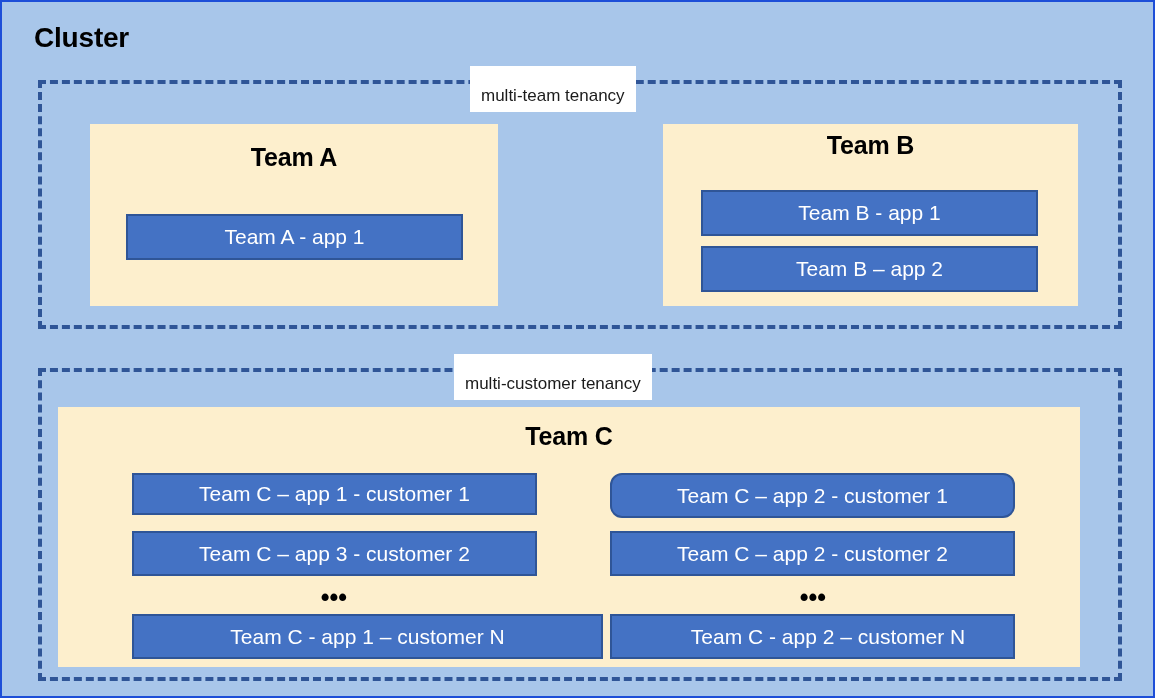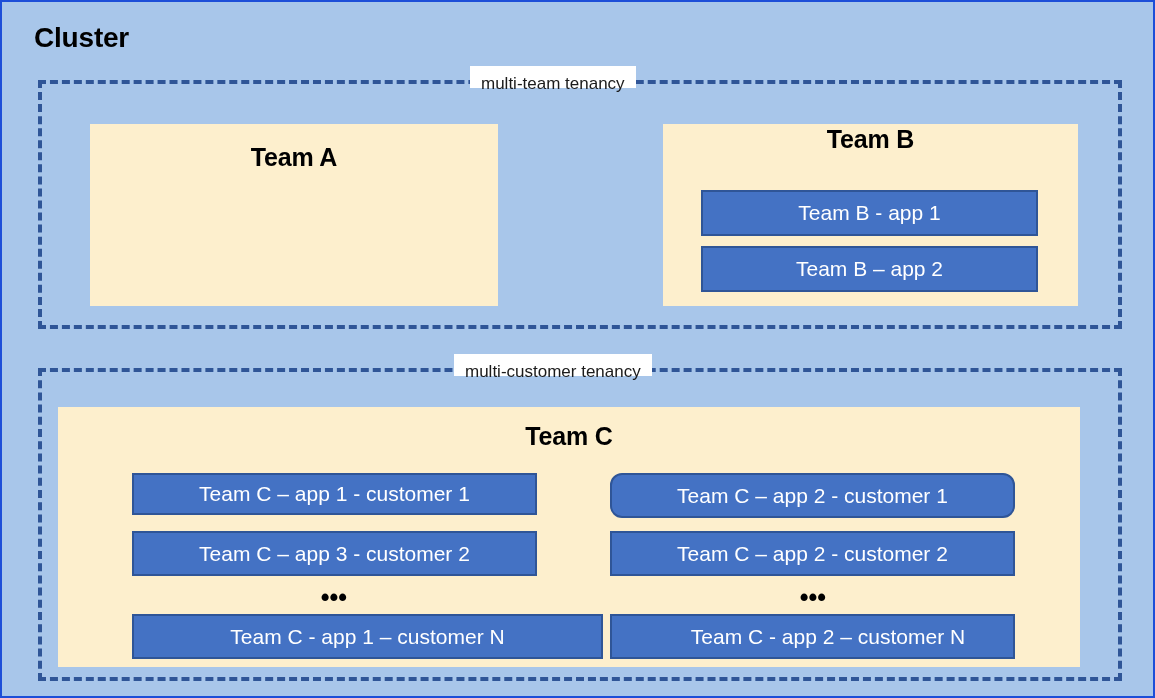"multi-team tenancy" .tenancy-label { padding: 4px 11px -> 16px 11px }
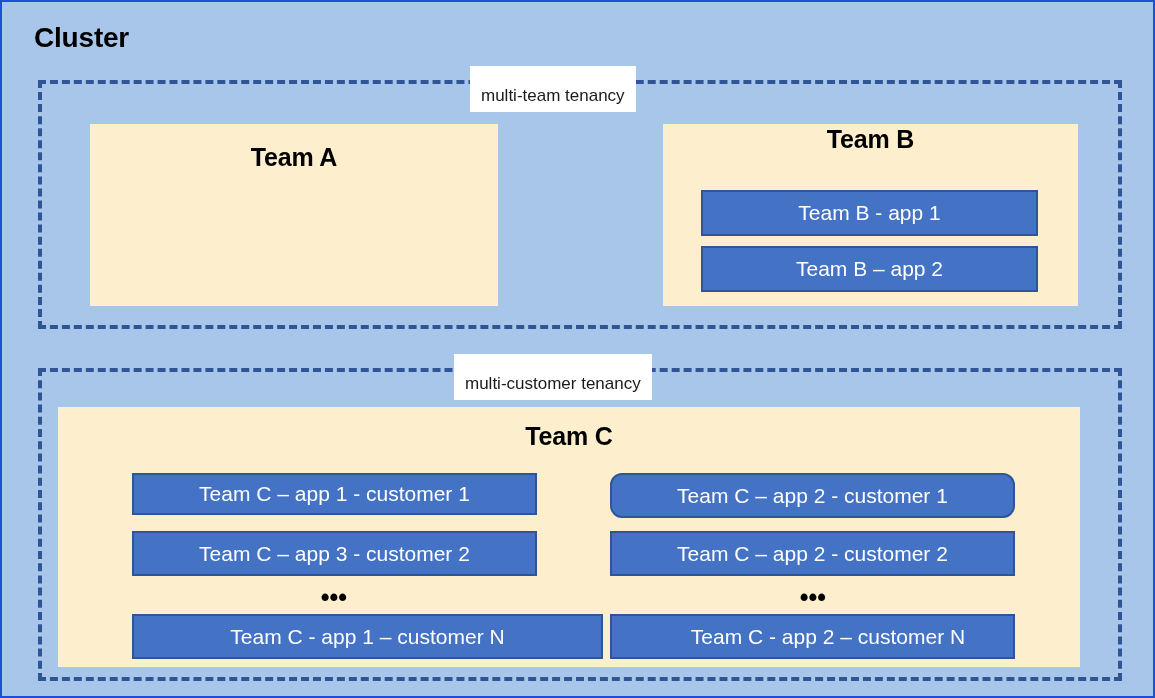"Team B" #team-b-title { top: 1px -> 7px }
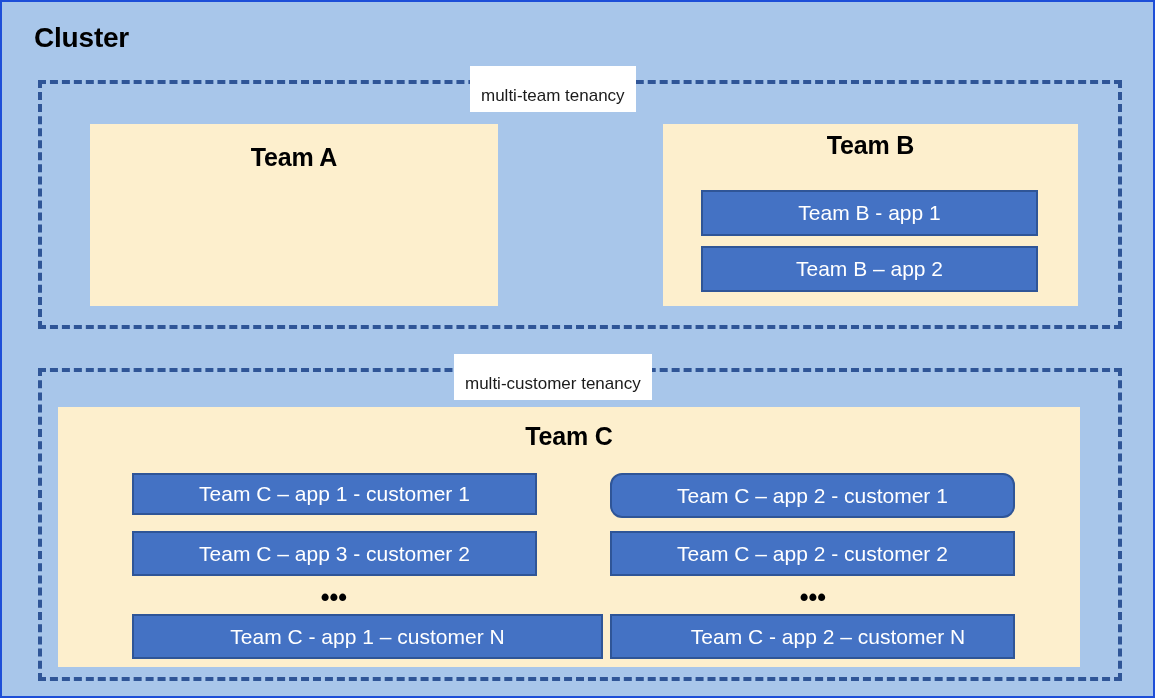"Team A - app 1" div.app-box { html: none -> <div>Team A - app 1</div> }
